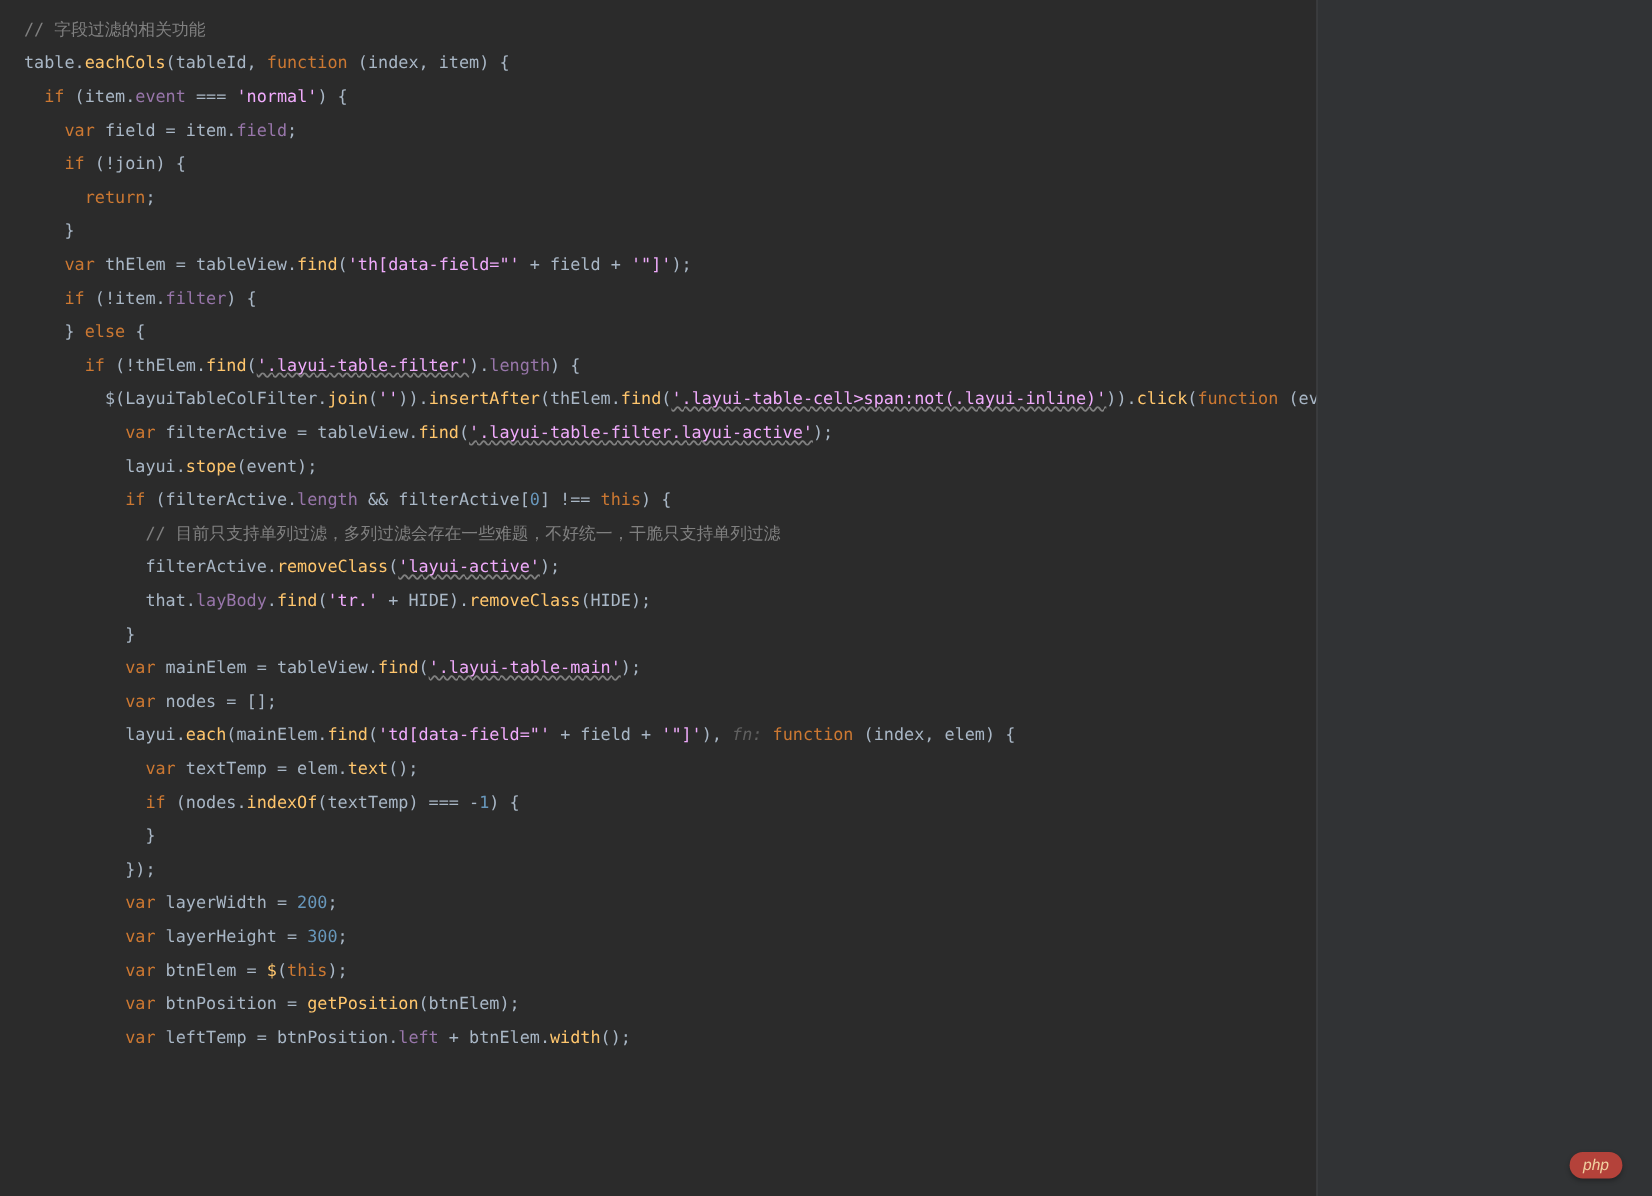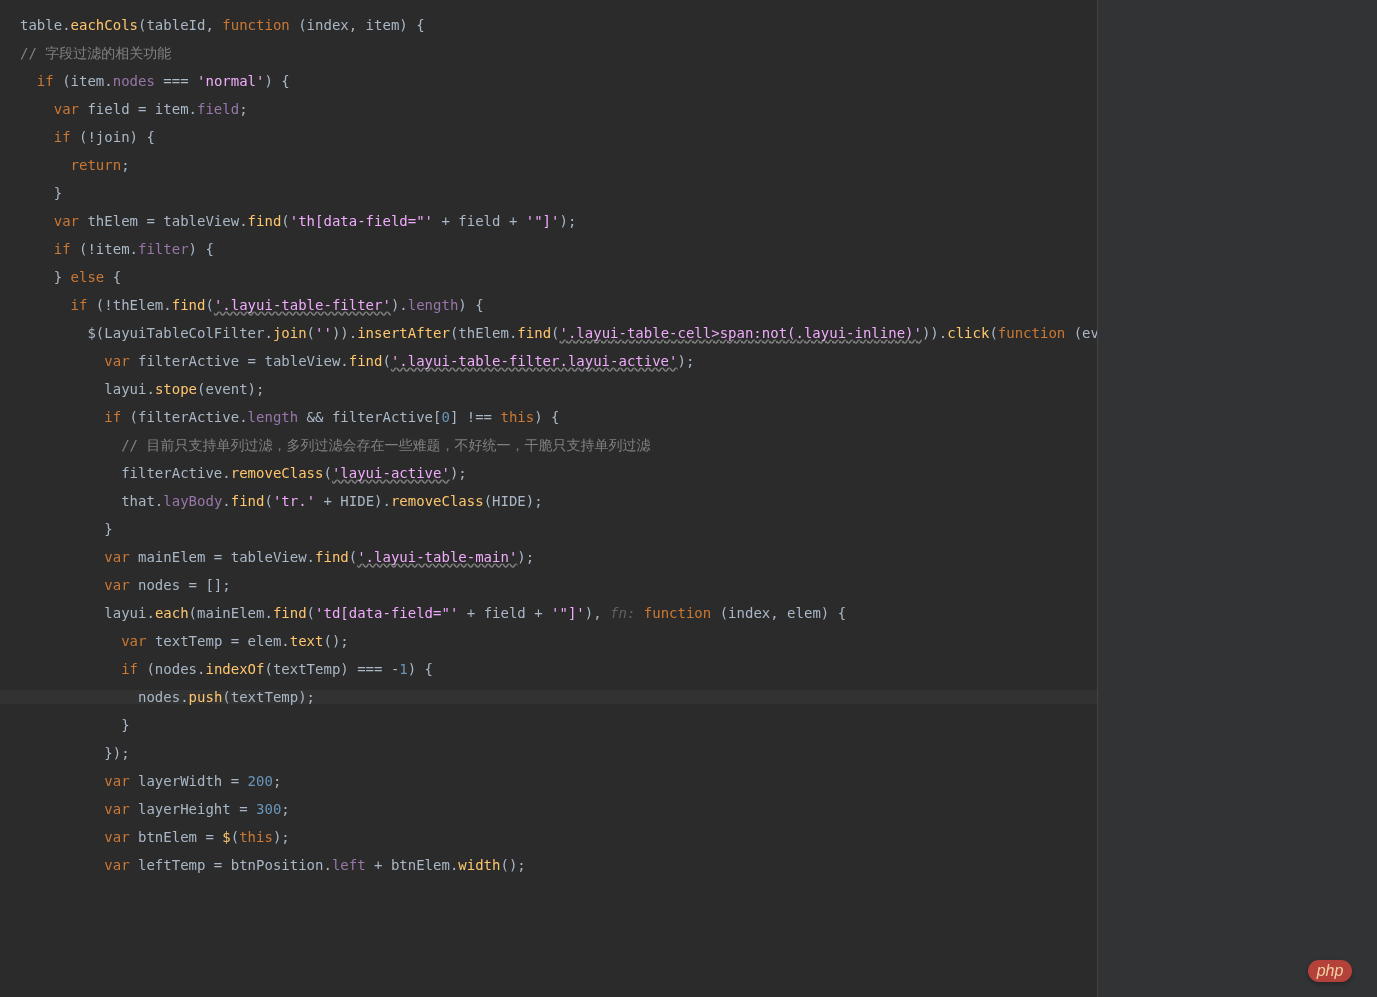"table.eachCols(tableId, function (index," div.line { order: before "// 字段过滤的相关功能" -> after "// 字段过滤的相关功能" }
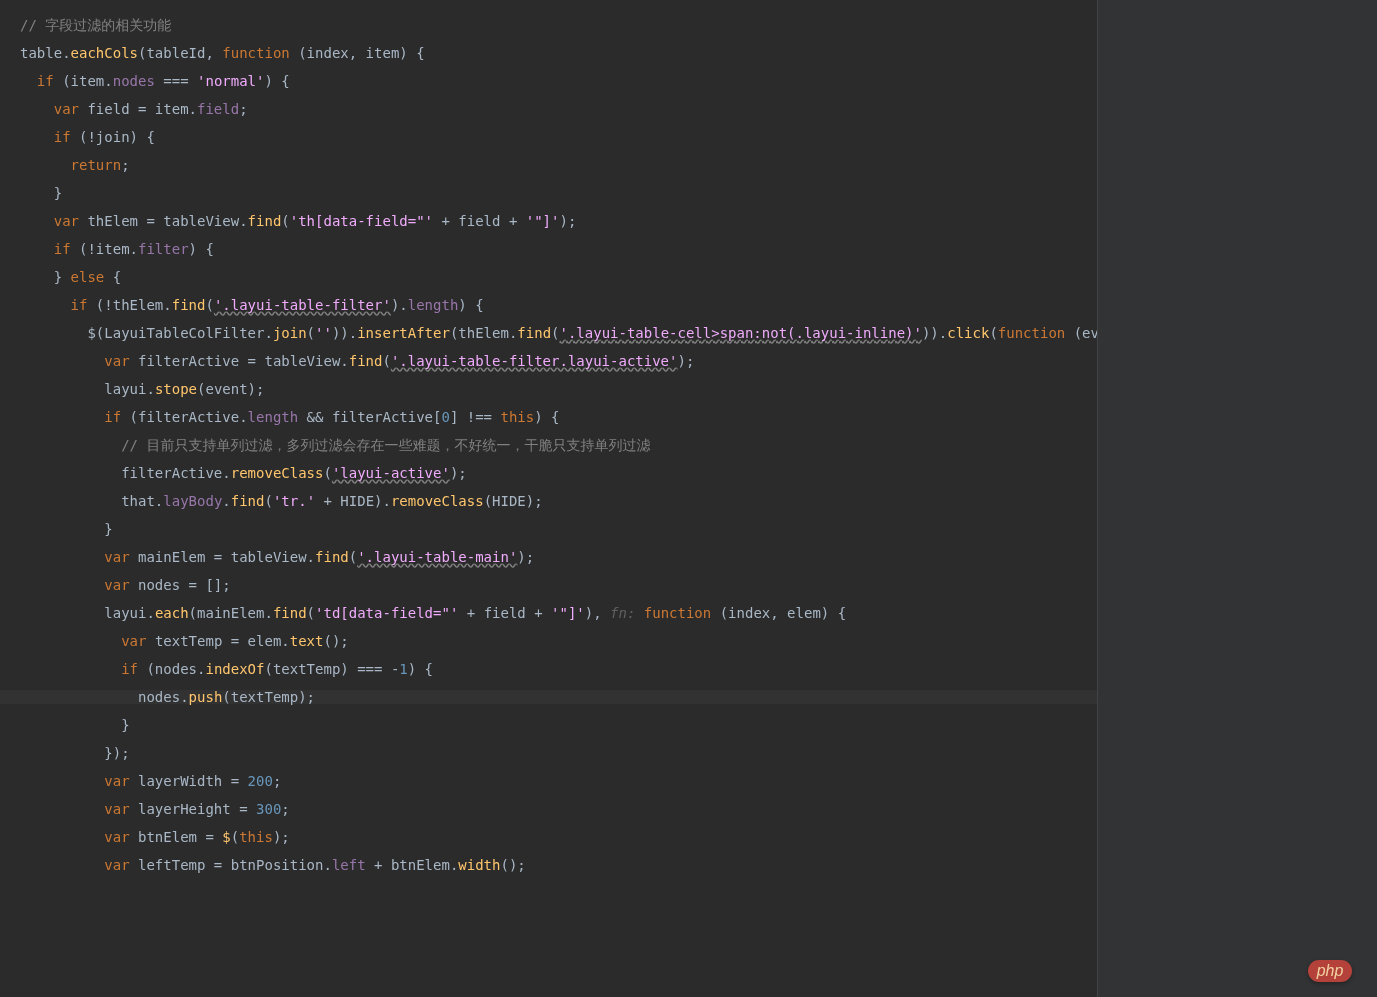"nodes" span.c-property { text: nodes -> event }
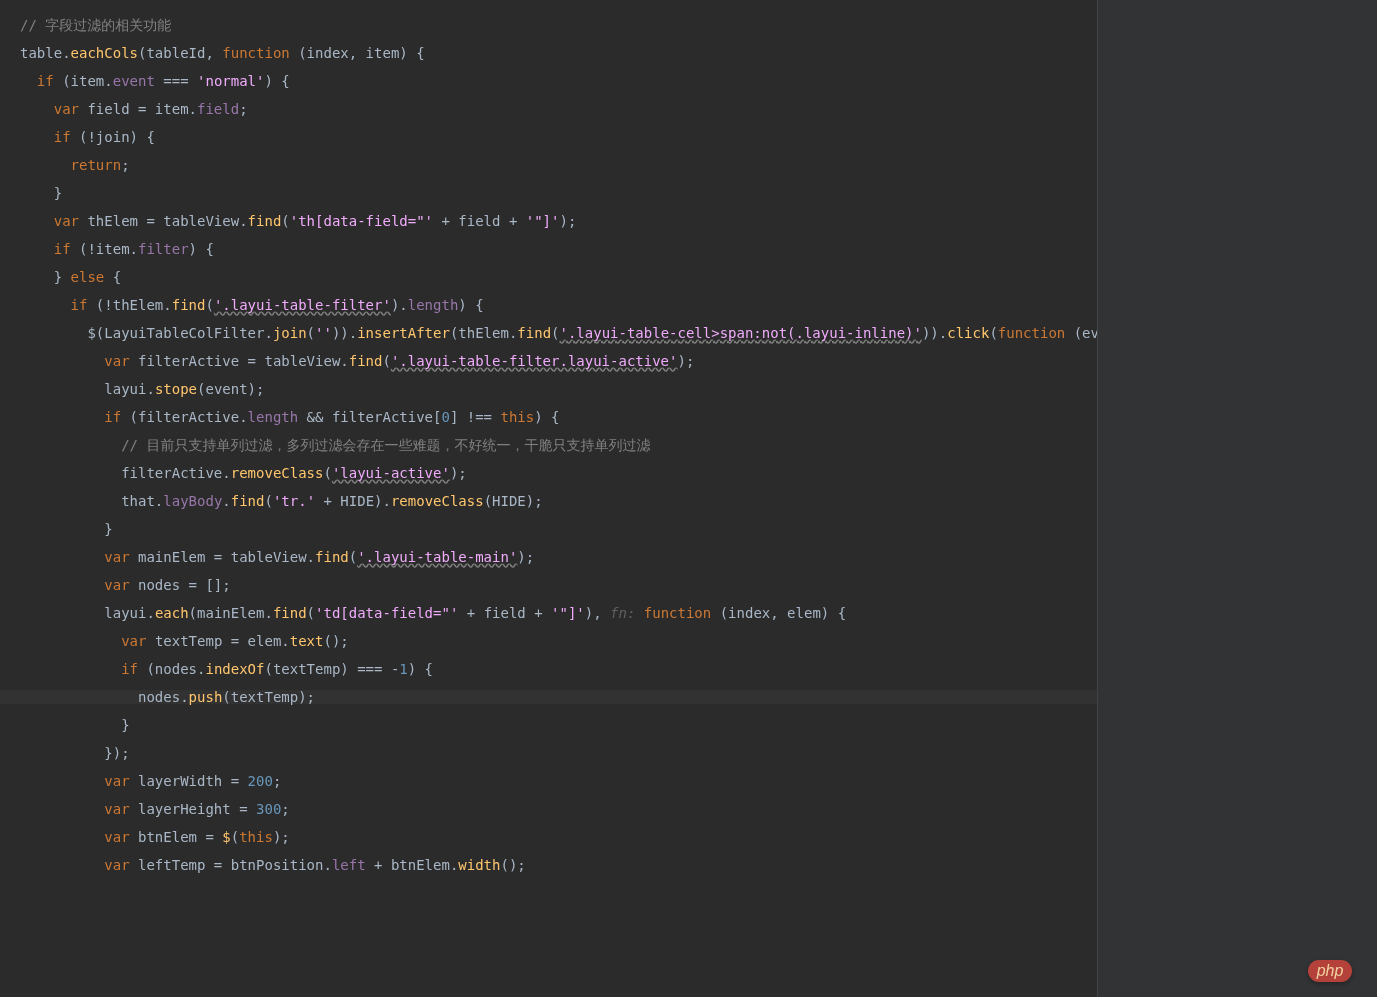"nodes.push(textTemp);" div.line { html: <div> <span>nodes.</span><span>push</span><span>(textTemp);</span></div> -> none }
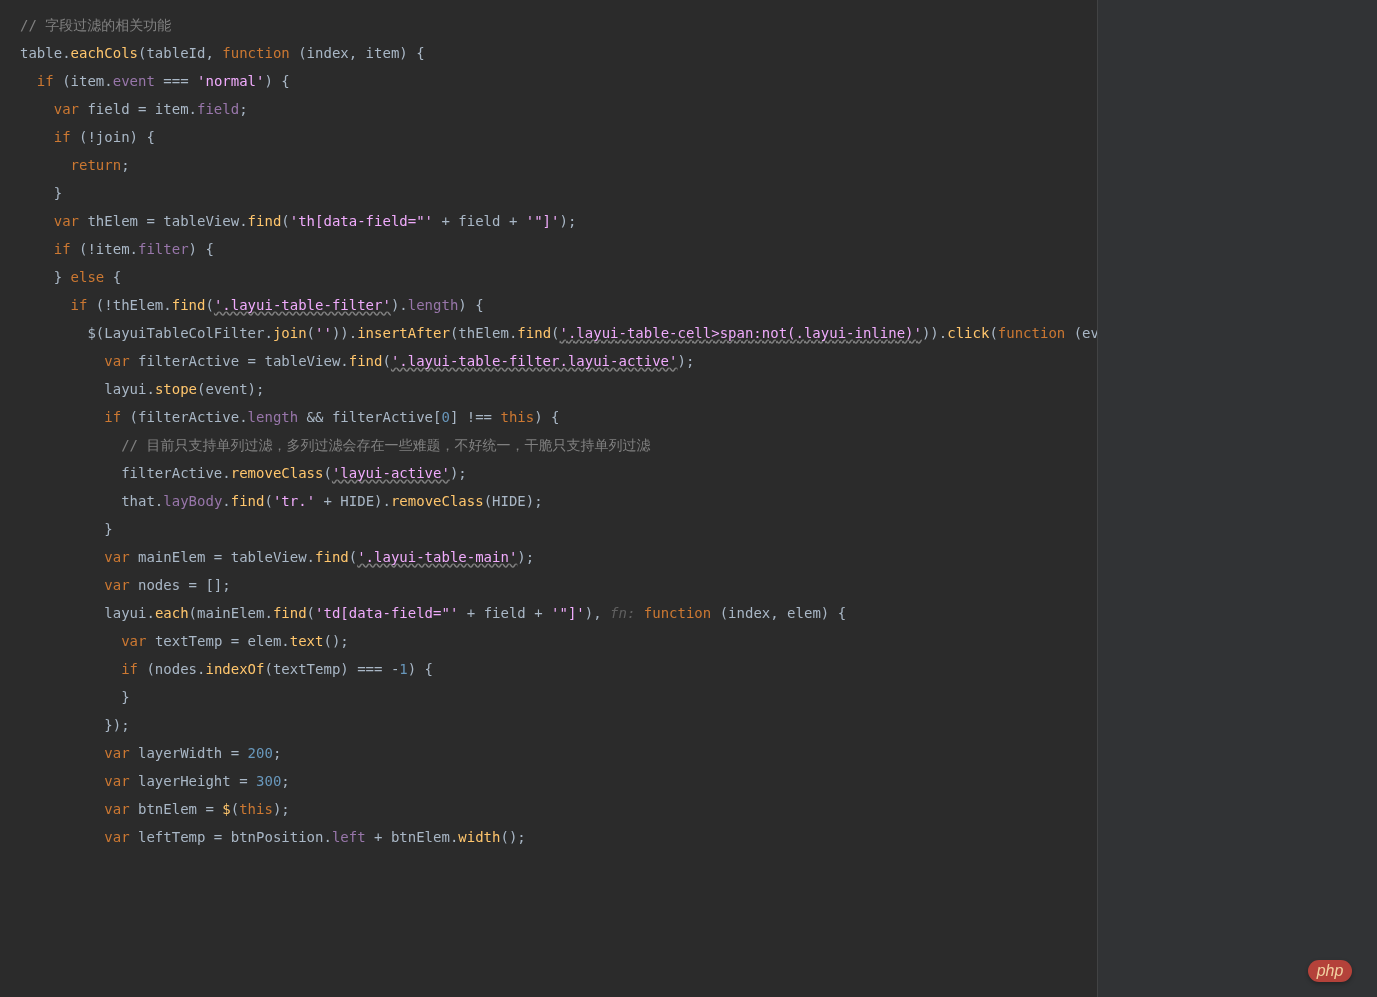"var btnPosition = getPosition(btnElem);" div.line { html: none -> <div> <span>var </span><span>btnPosition = </span><span>getPosition</span><span>(btnElem);</span></div> }
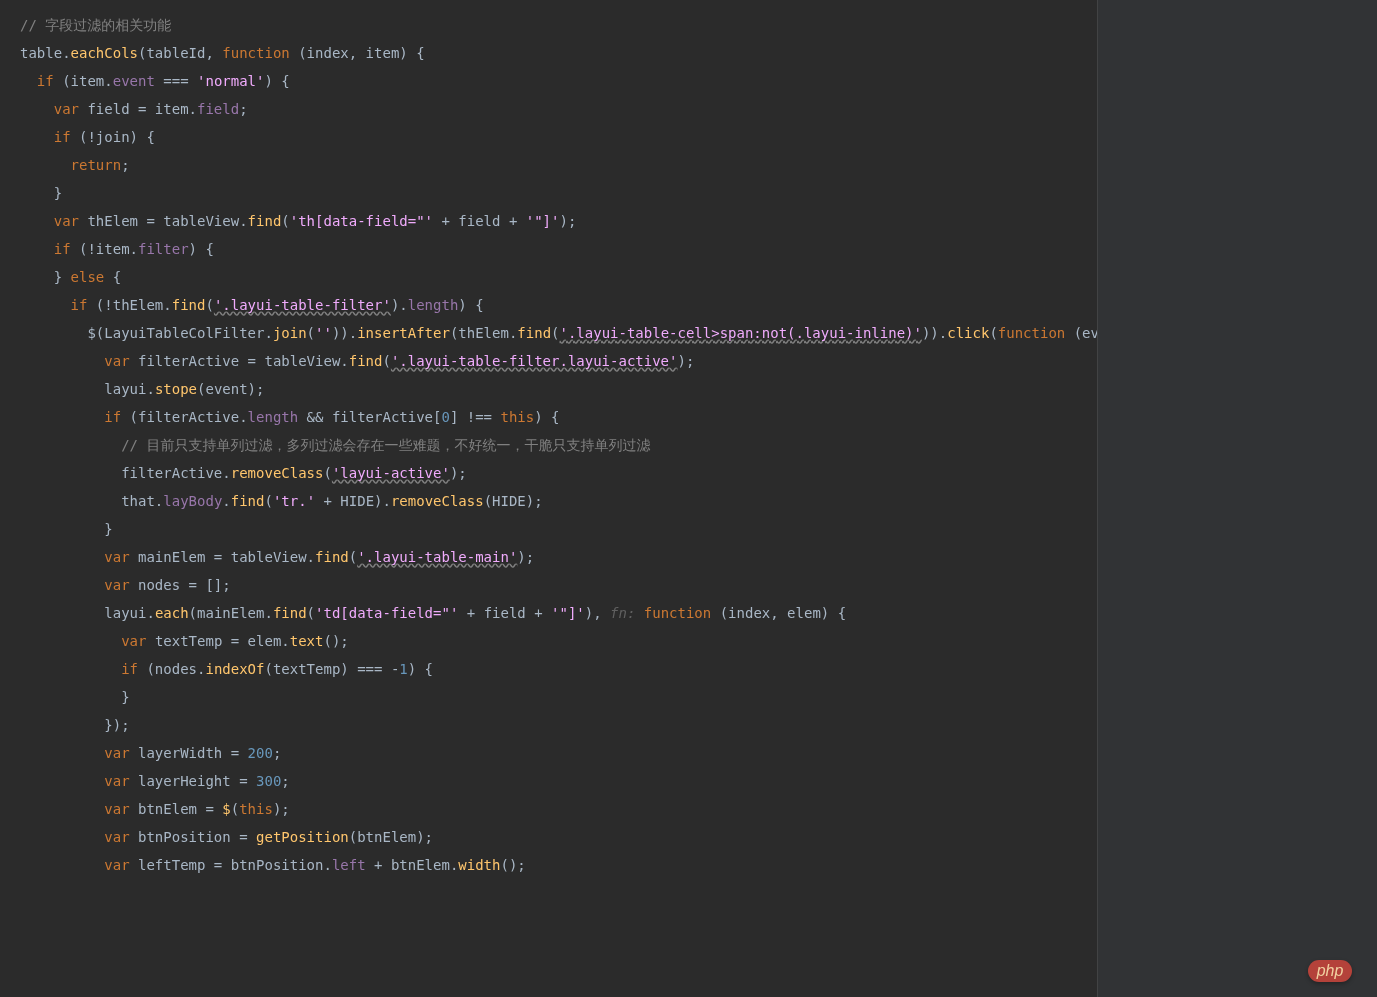"php" .logo { font-size: 16px -> 13px }
